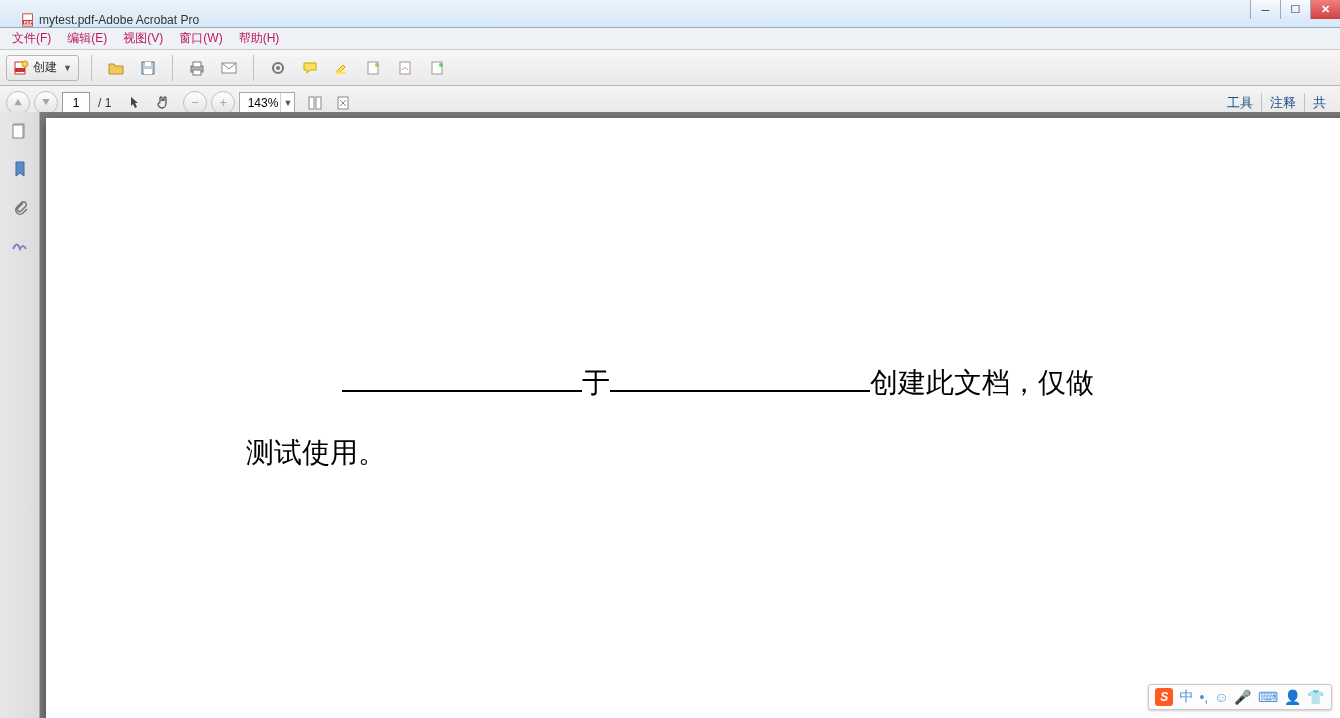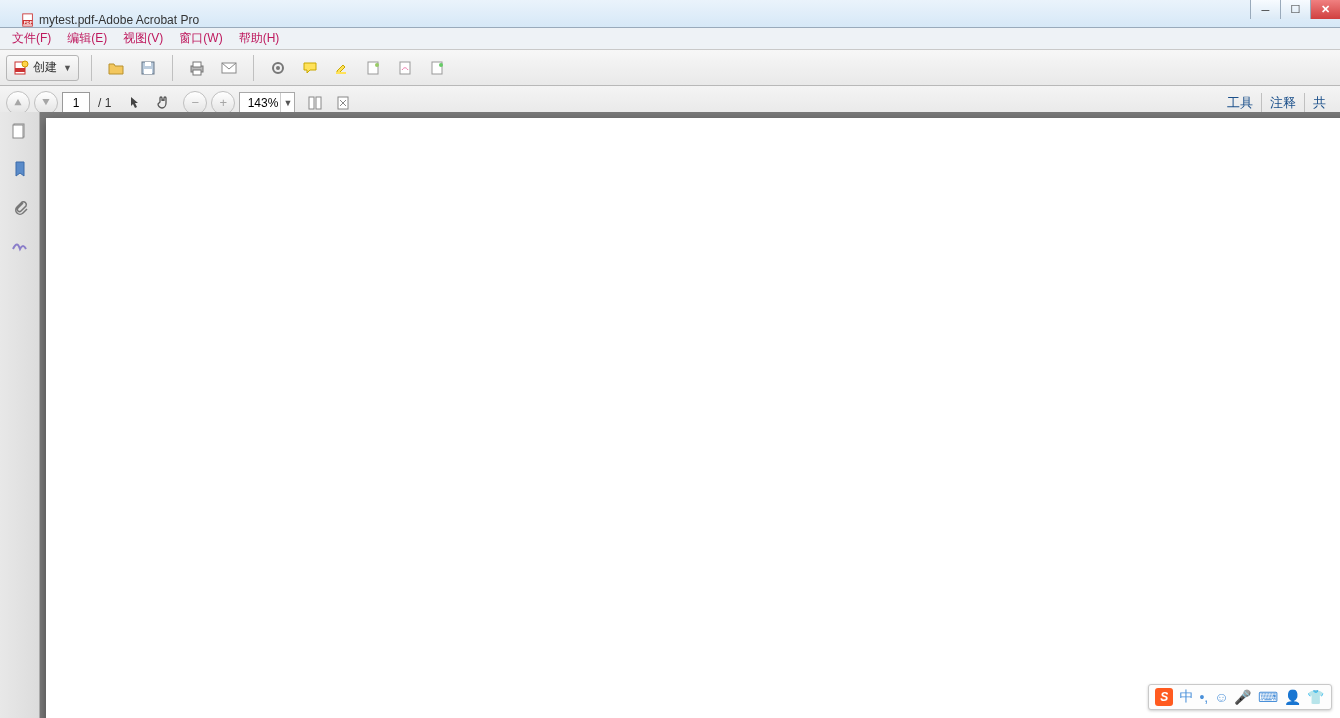"于 创建此文档，仅做" div.body { html: none -> <div> <div> <span></span><span></span><span>于</span><span></span><span>创建此文档，仅做</span><br> <span>测试使用。</span> </div> <div> </div> </div> }
